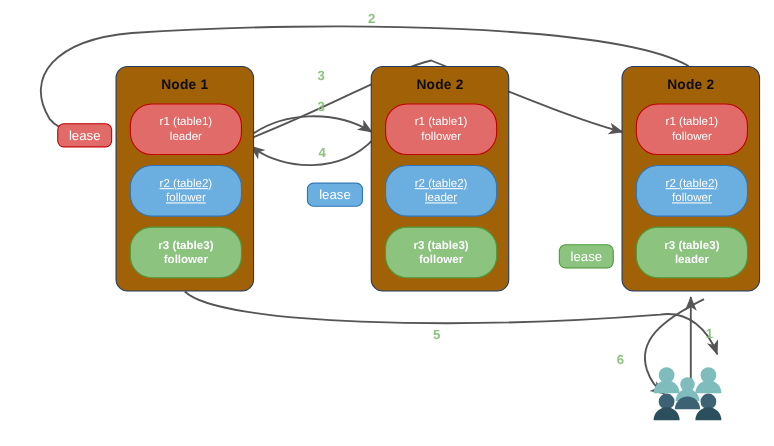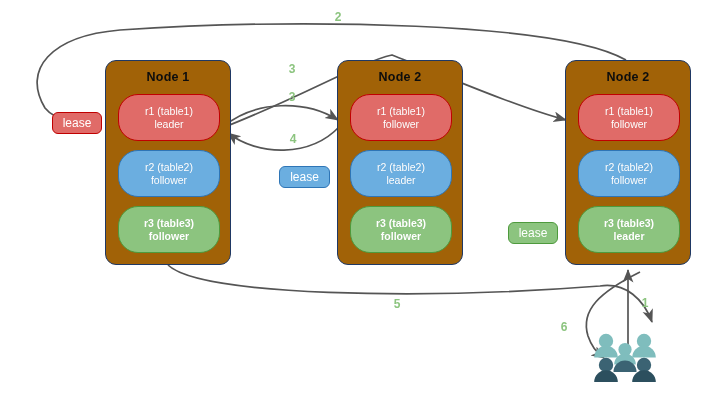"r2 (table2)" .r-blue { text-decoration: none -> underline }
